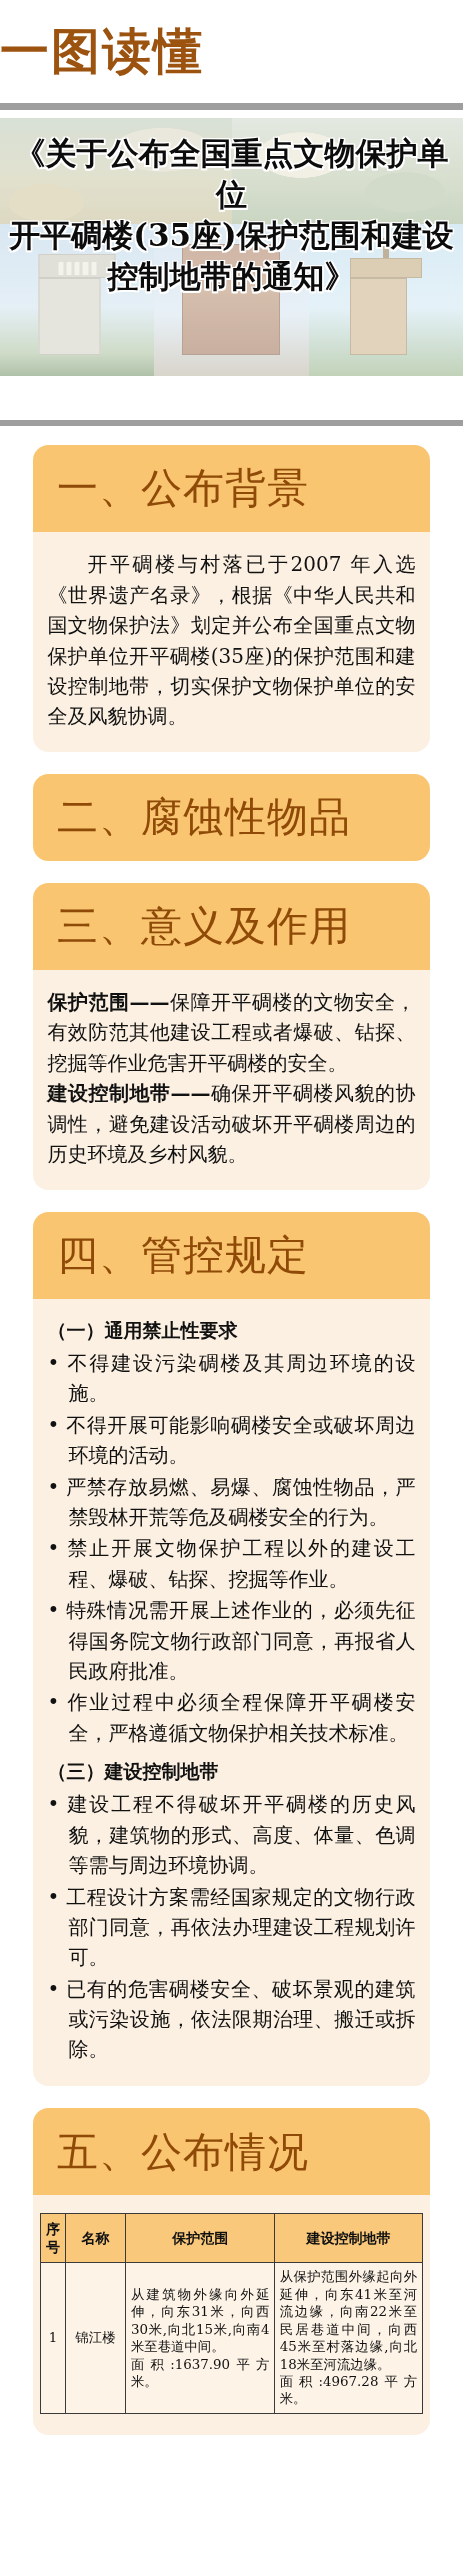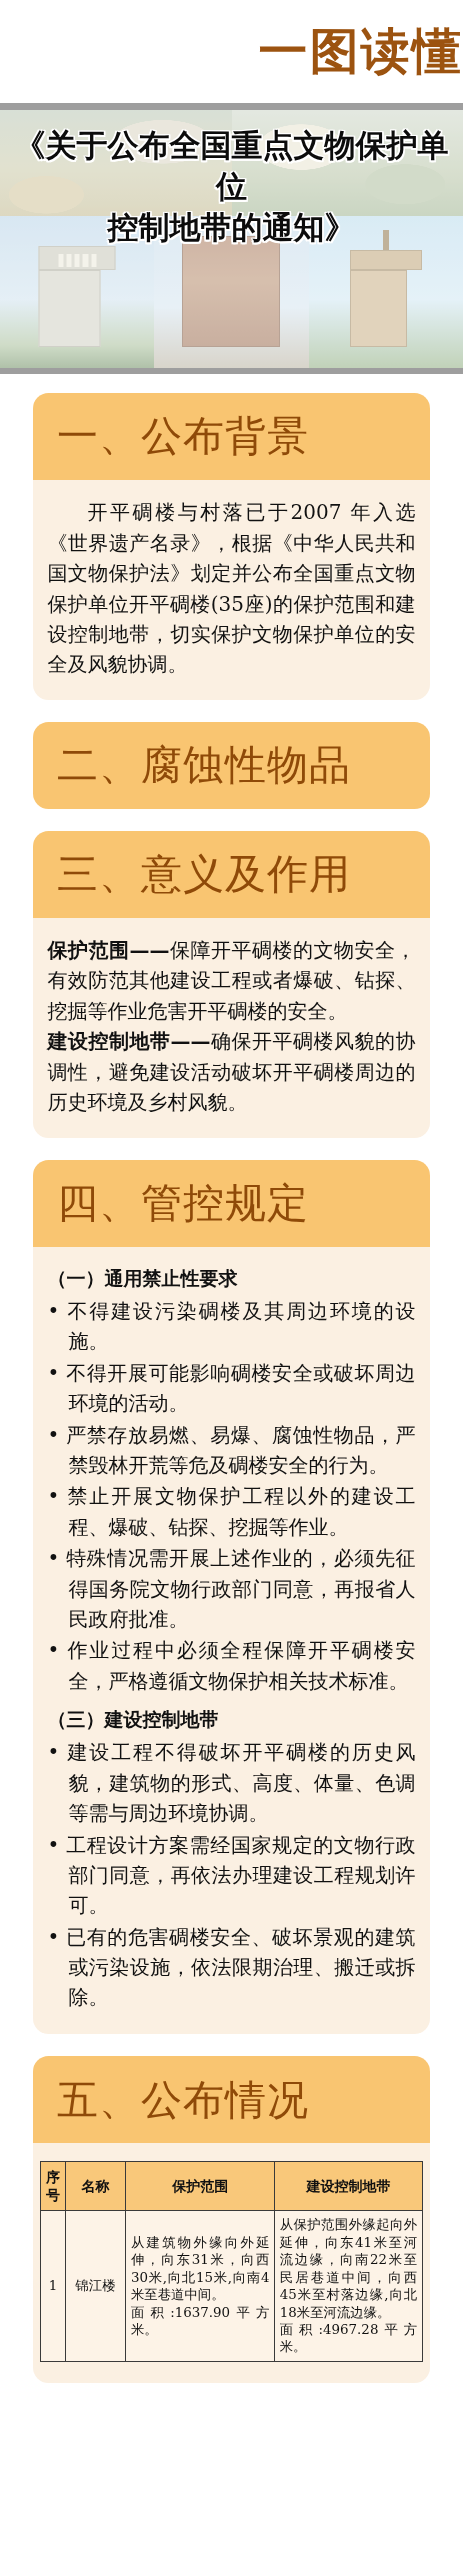"一图读懂" .masthead { justify-content: flex-end -> flex-start }
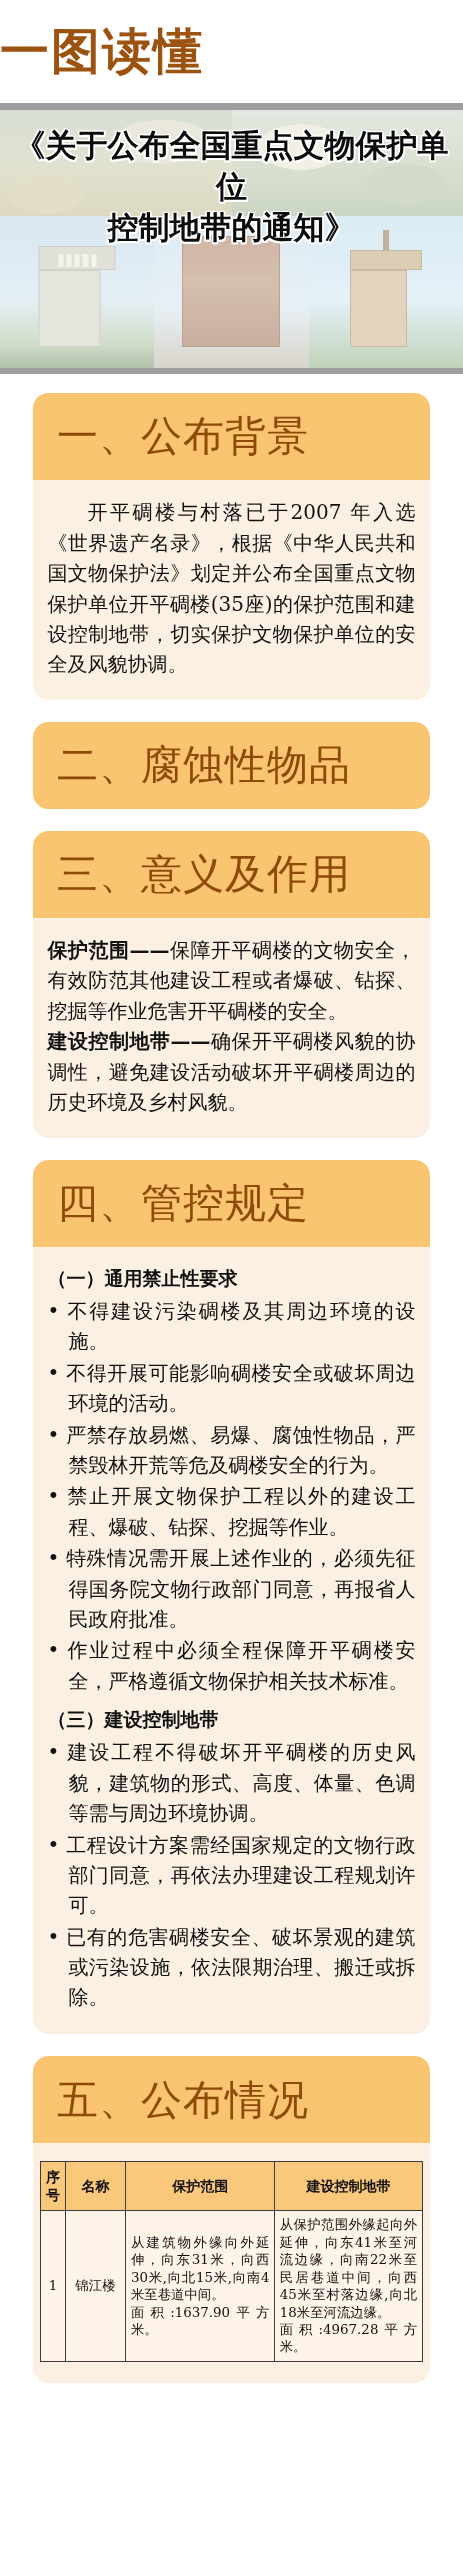"《关于公布全国重点文物保护单位" .collage { height: 258px -> 302px; margin-top: none -> 8px }
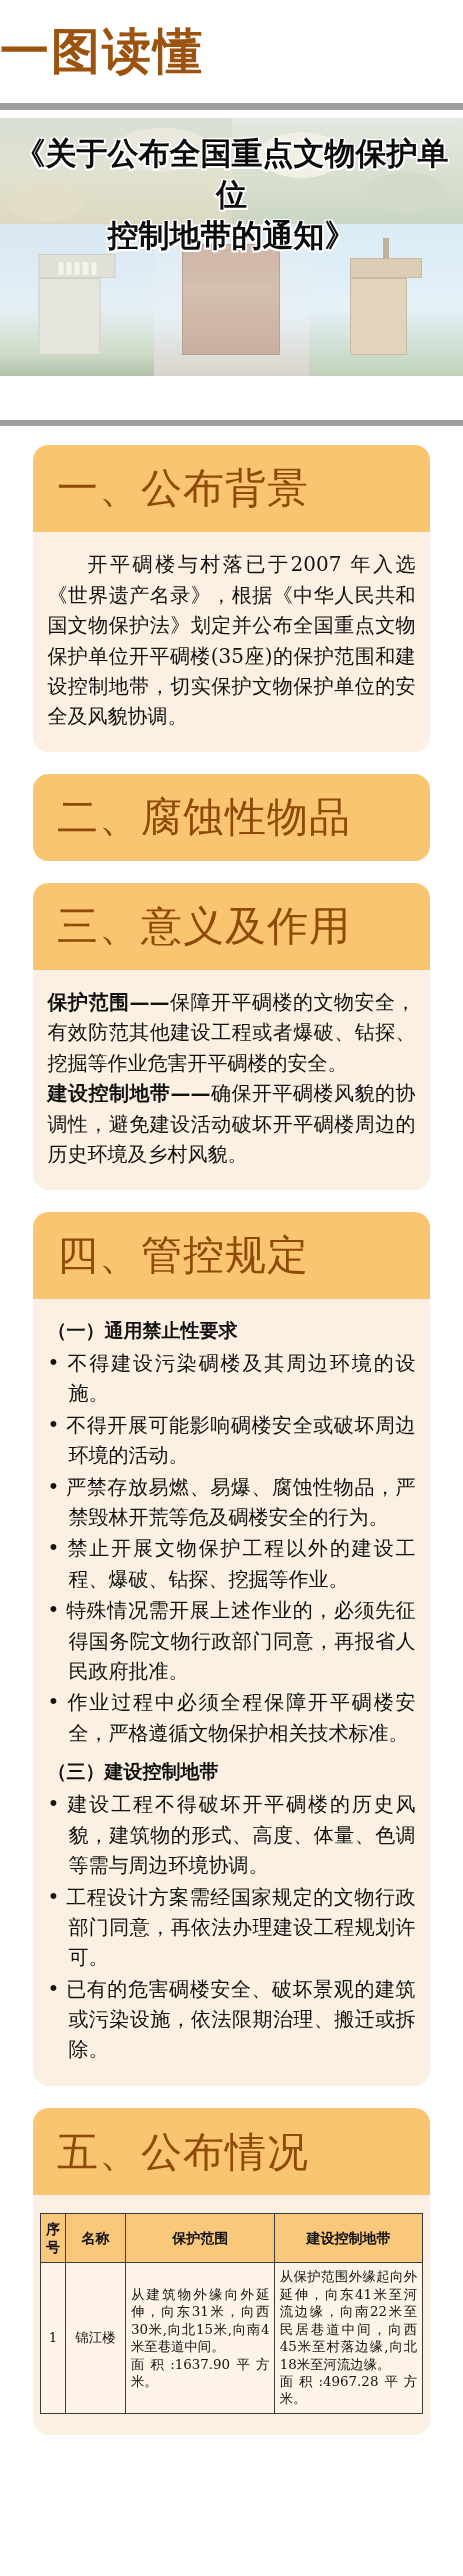"开平碉楼(35座)保护范围和建设" div { html: none -> <div>开平碉楼(35座)保护范围和建设</div> }
